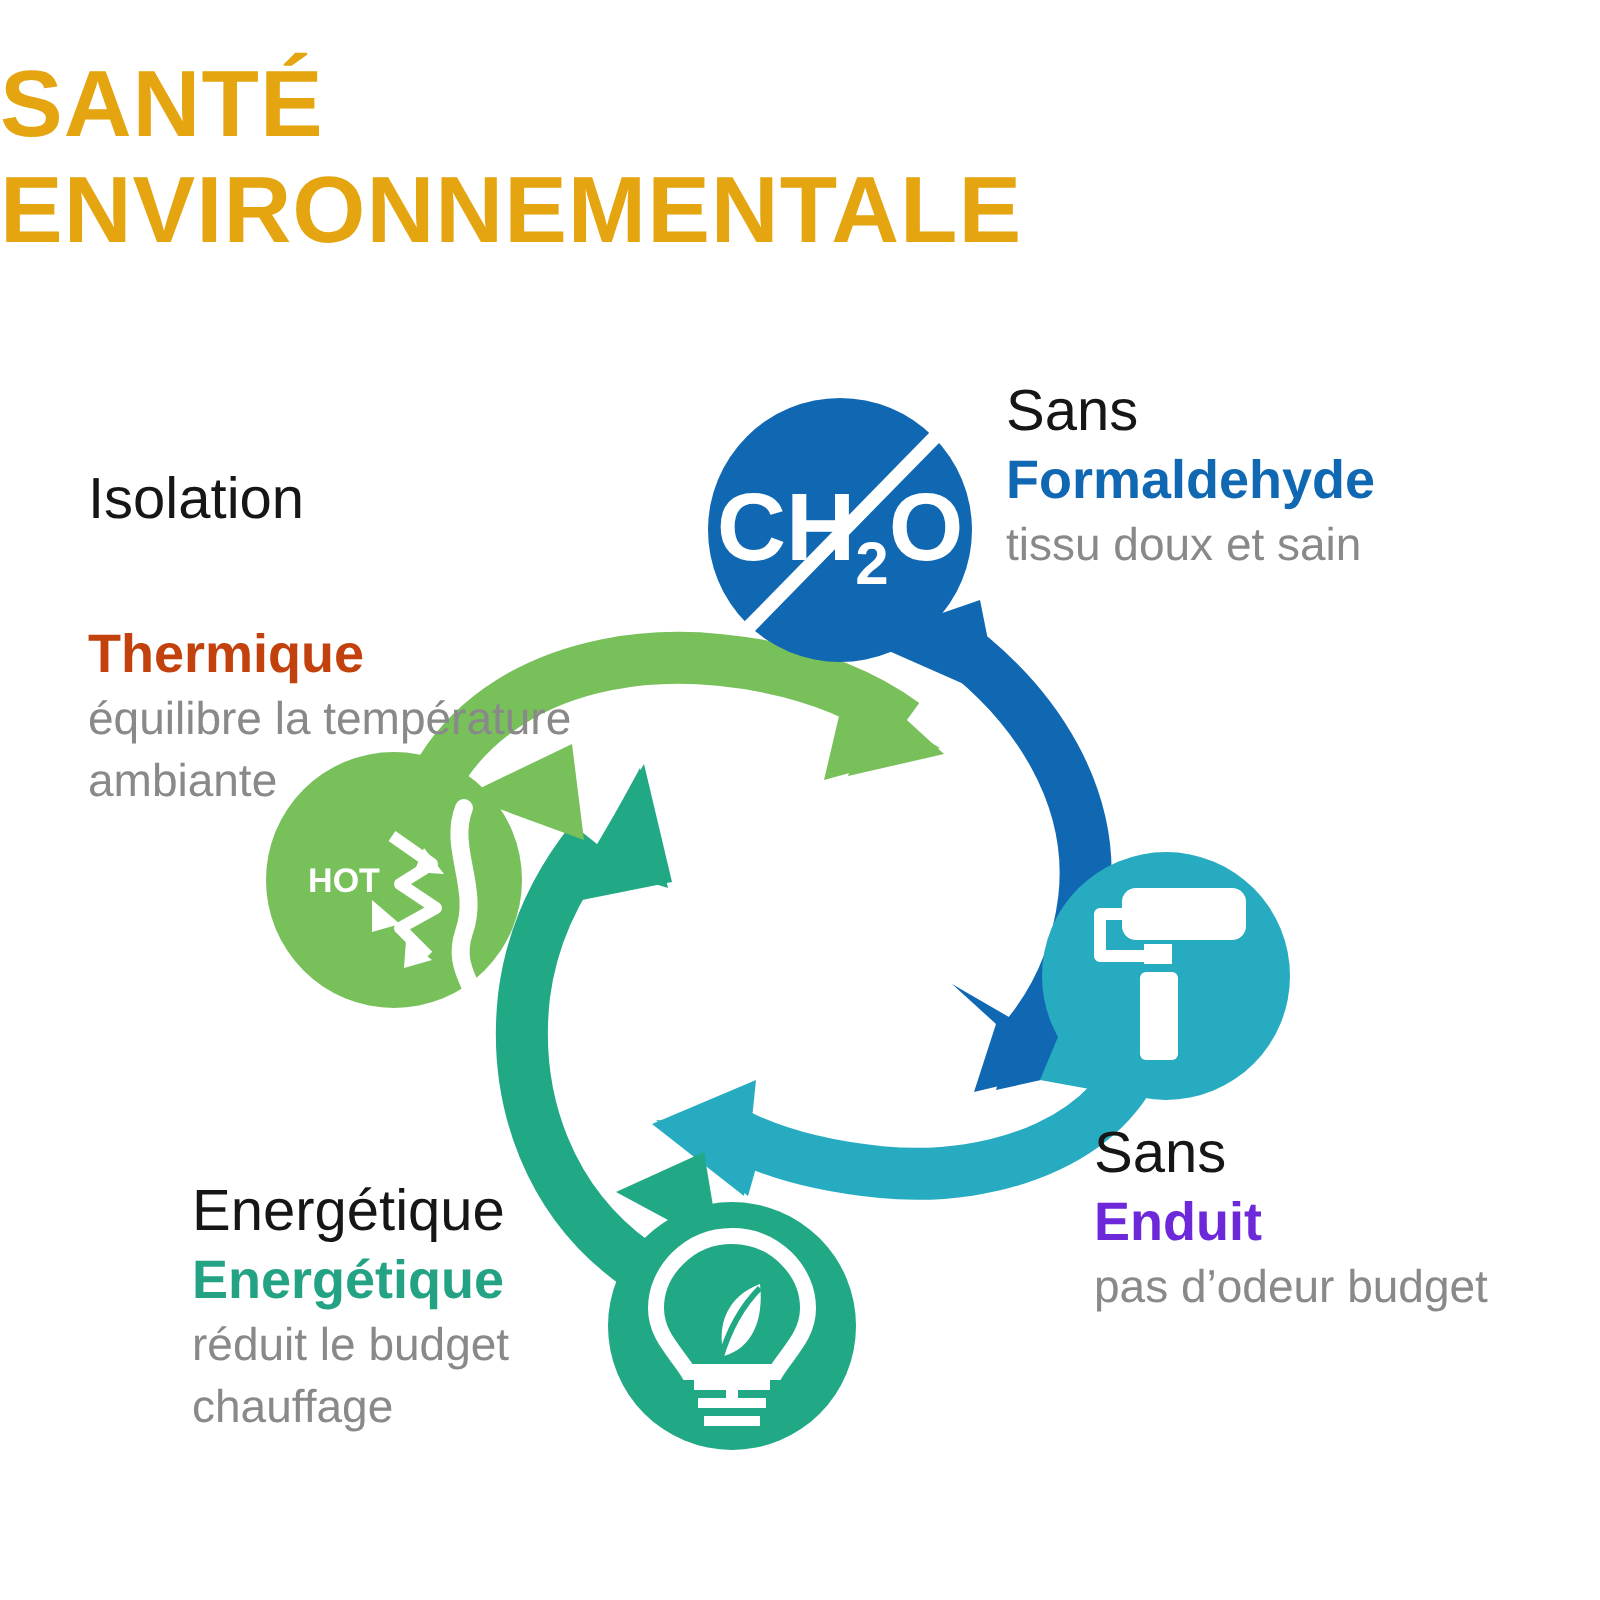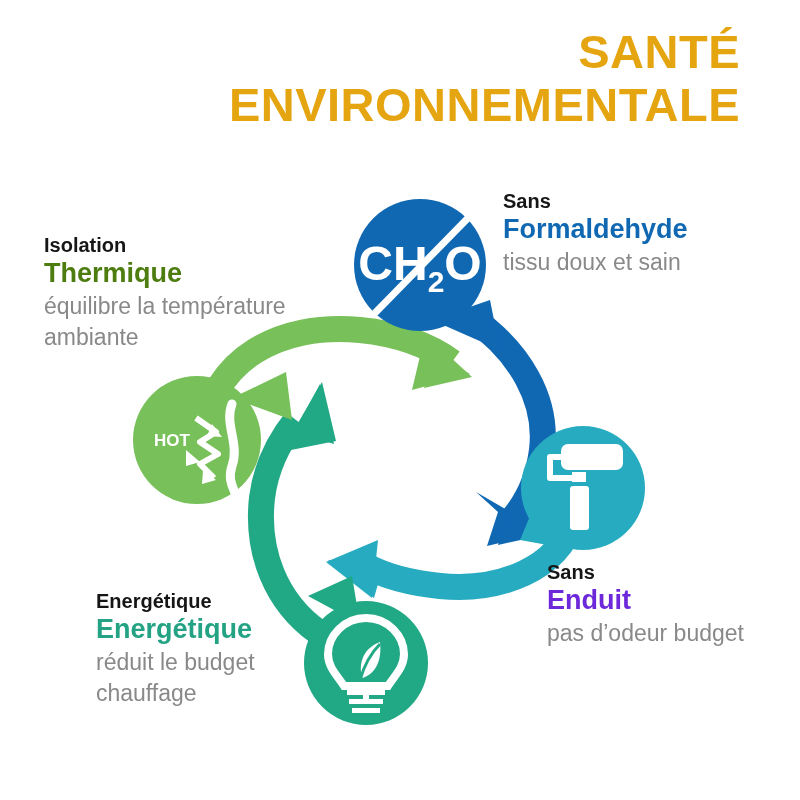"SANTÉ" #title-block { text-align: right -> left }
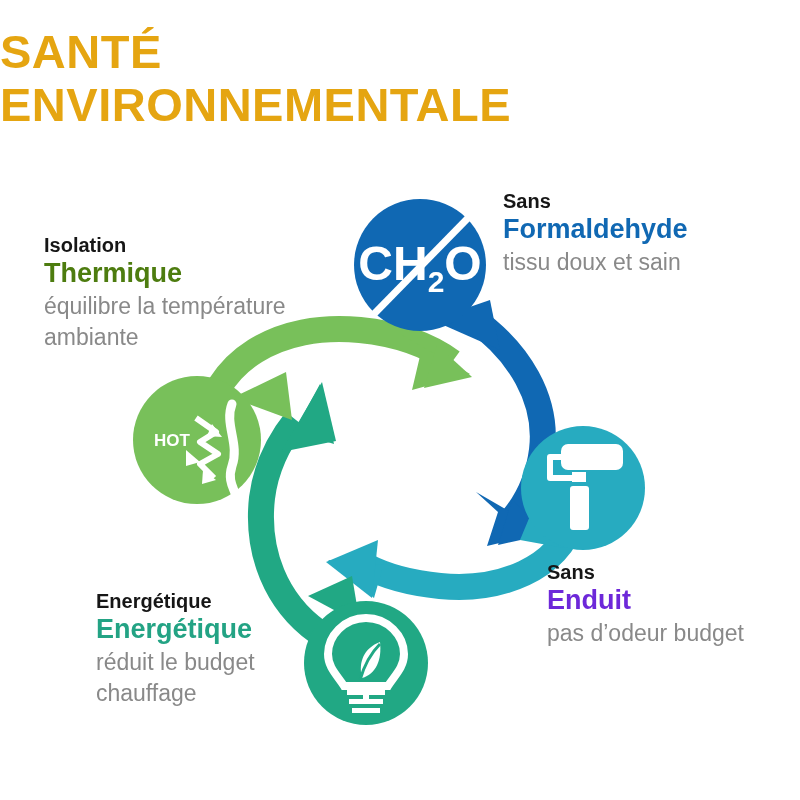"Sans" .callout .c-line1 { font-size: 20px -> 29px; font-weight: bold -> normal }
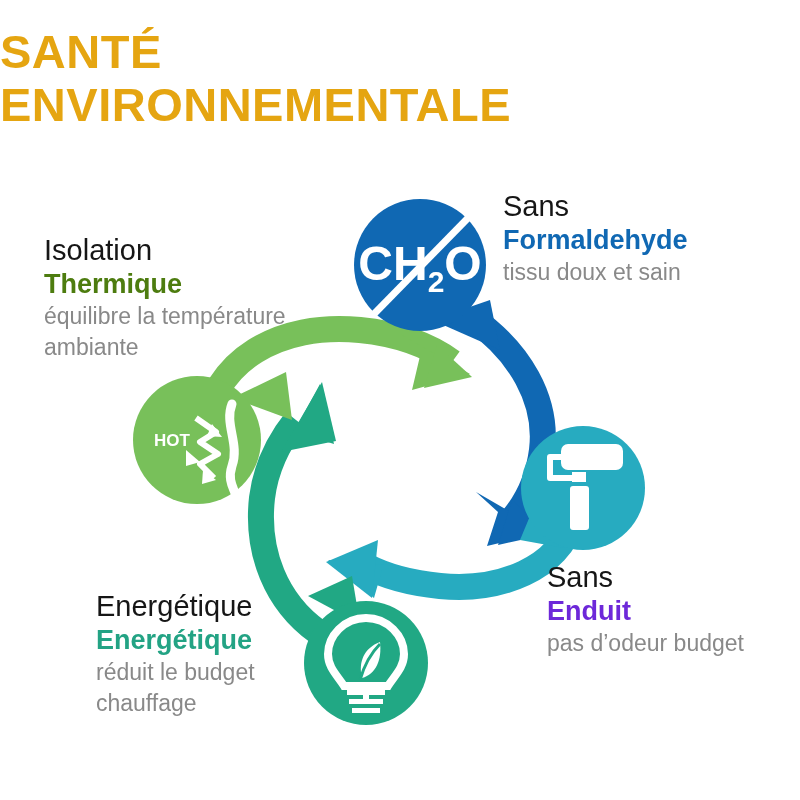"Thermique" .txt-green { color: #4d7c0f -> #c2410c; margin-top: none -> 43px }
